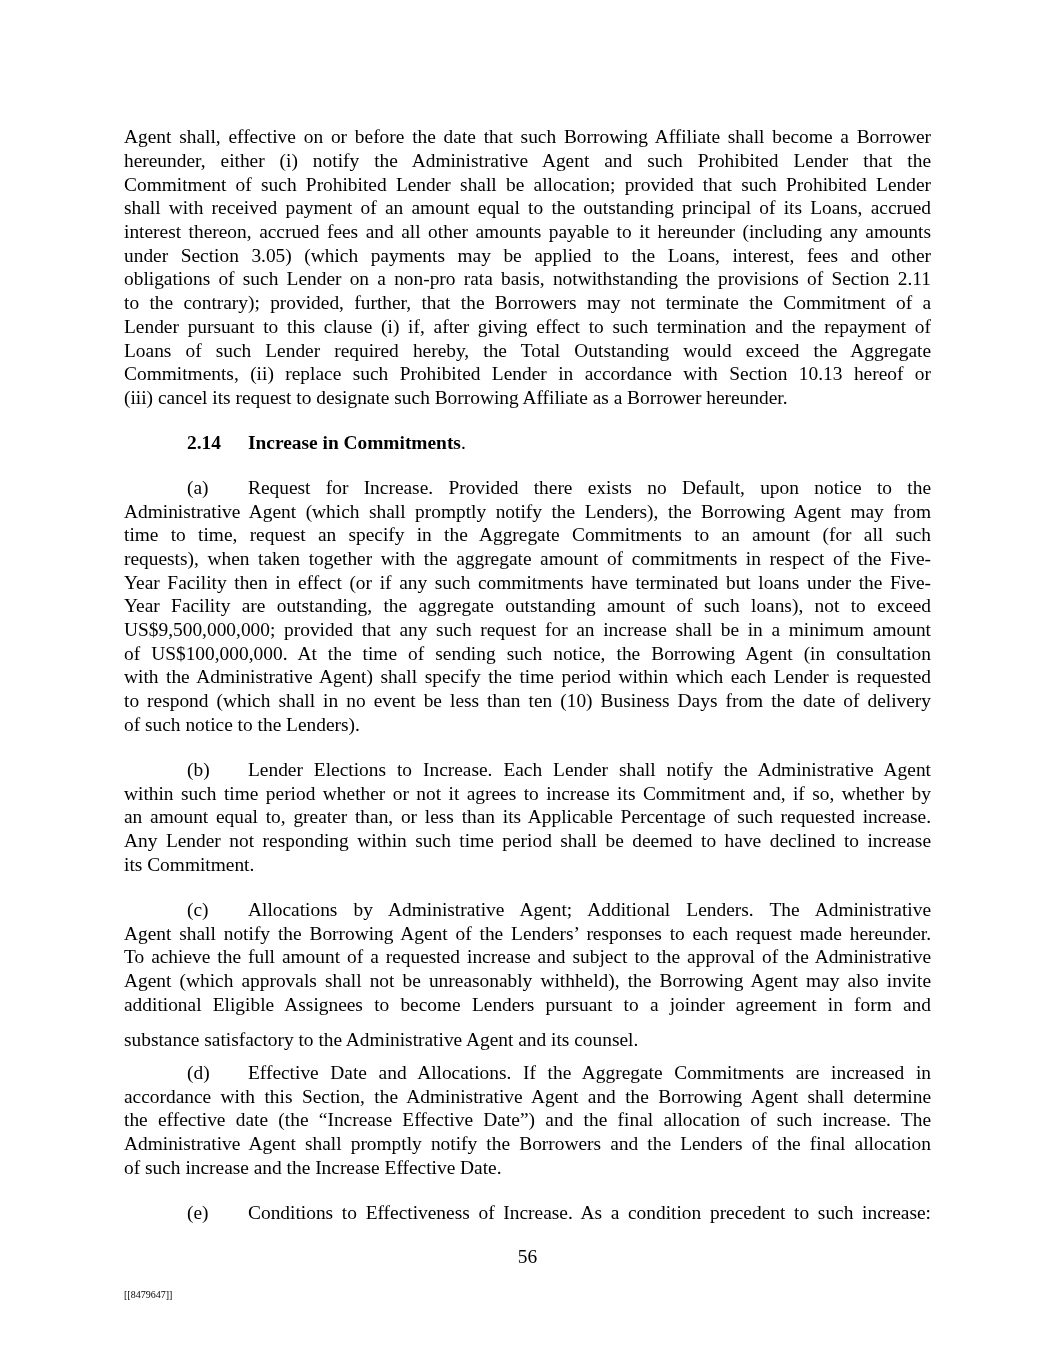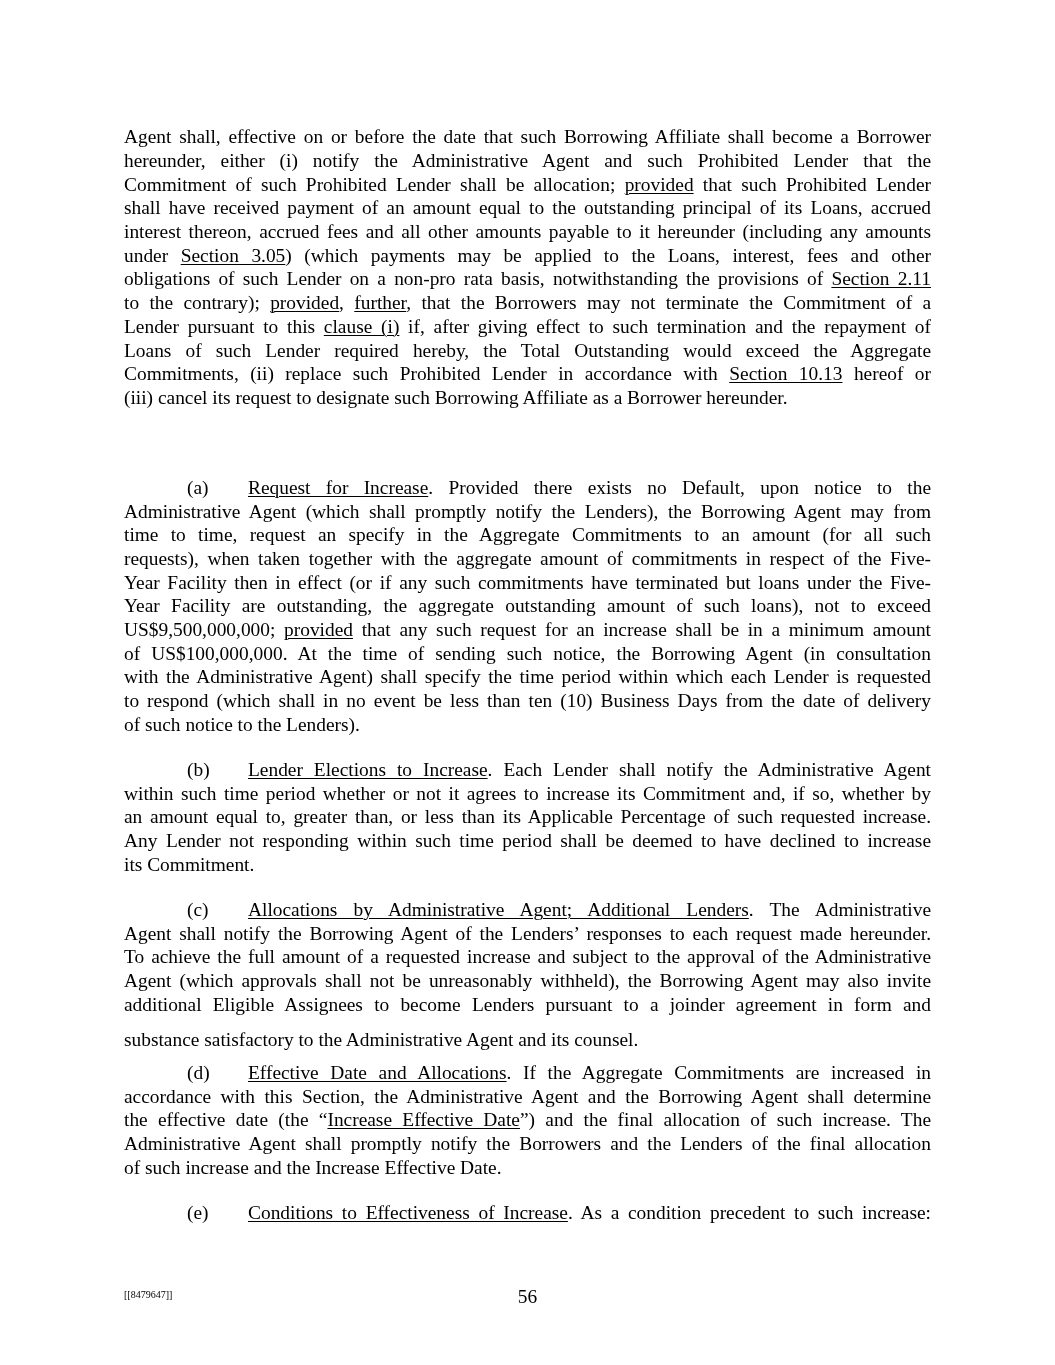"provided" .u { text-decoration: underline -> none }
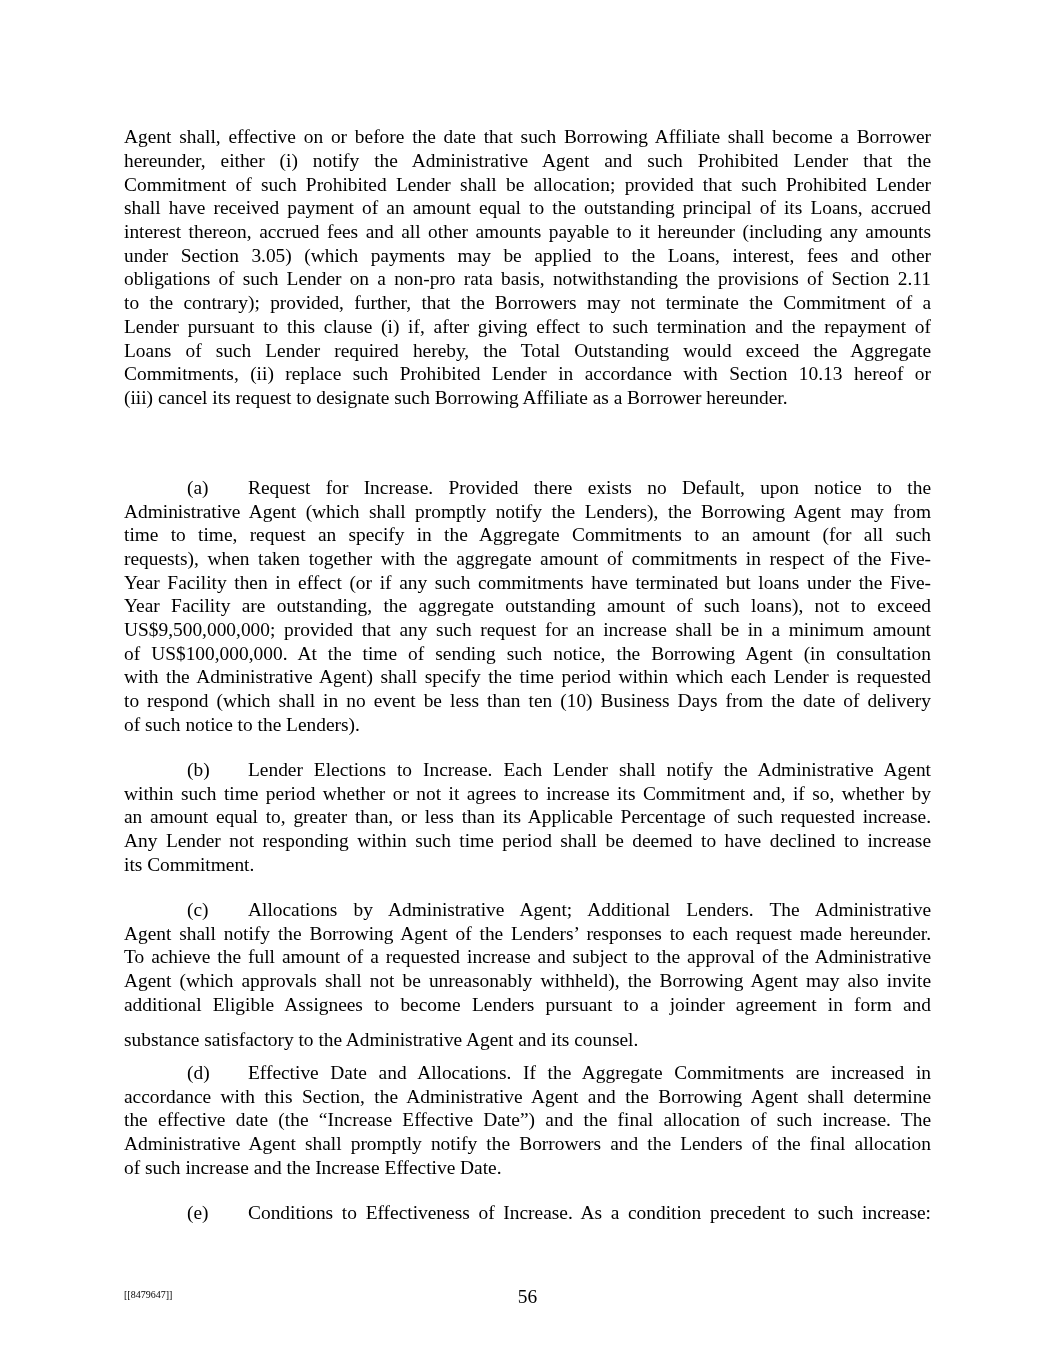"shall have received payment of" div.ln { text: have -> with }
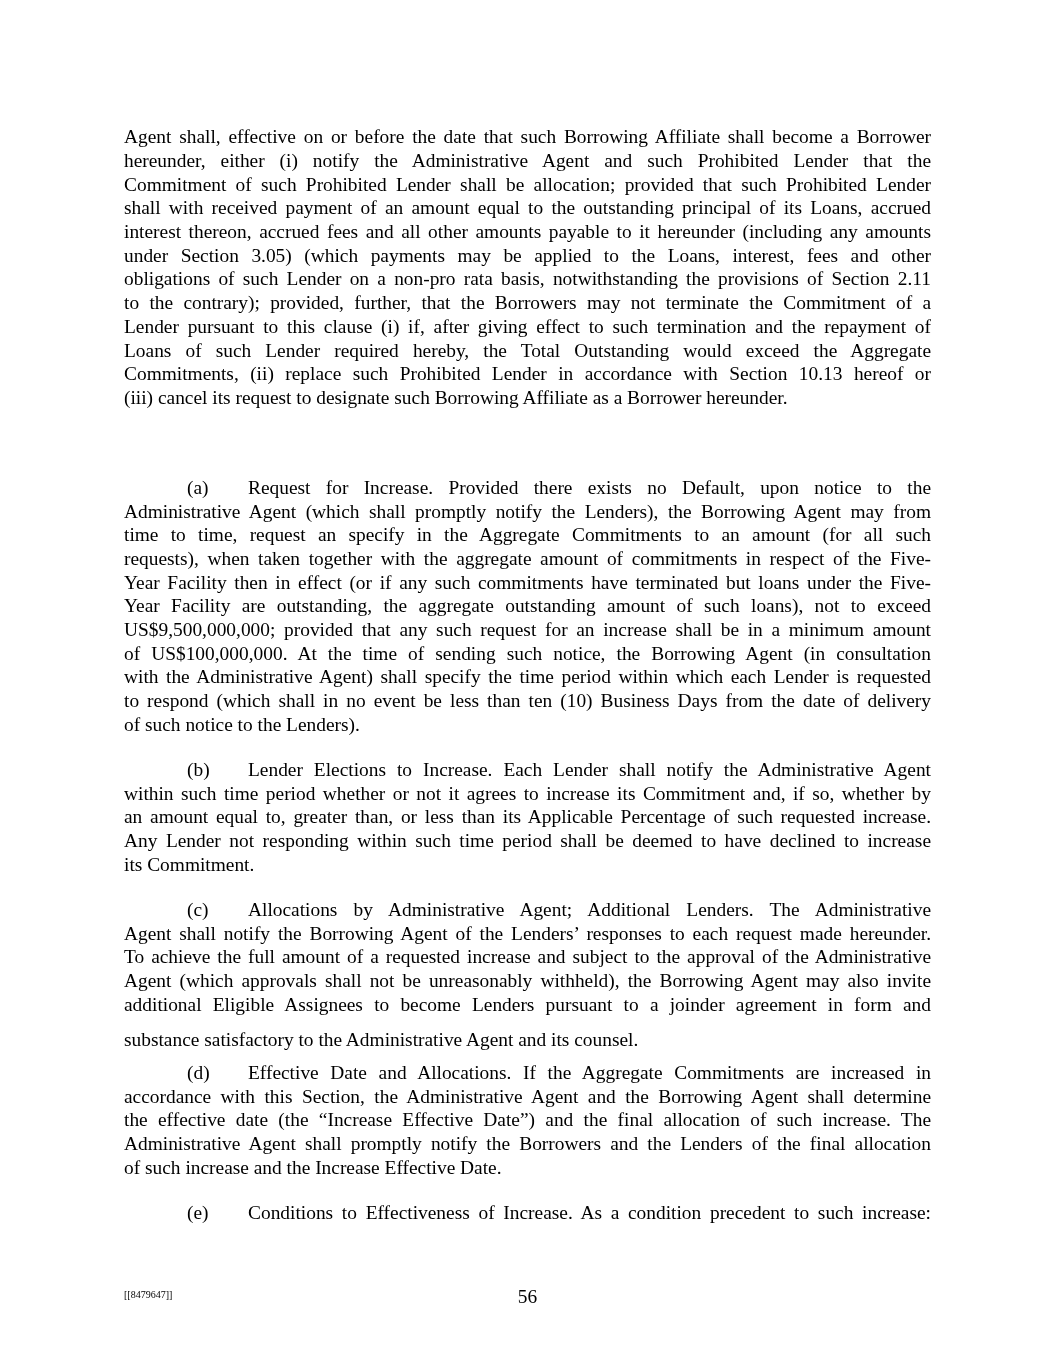"2.14 Increase in Commitments." div.head { html: none -> <div> <span>2.14</span><span>Increase in Commitments</span><span>.</span> </div> }
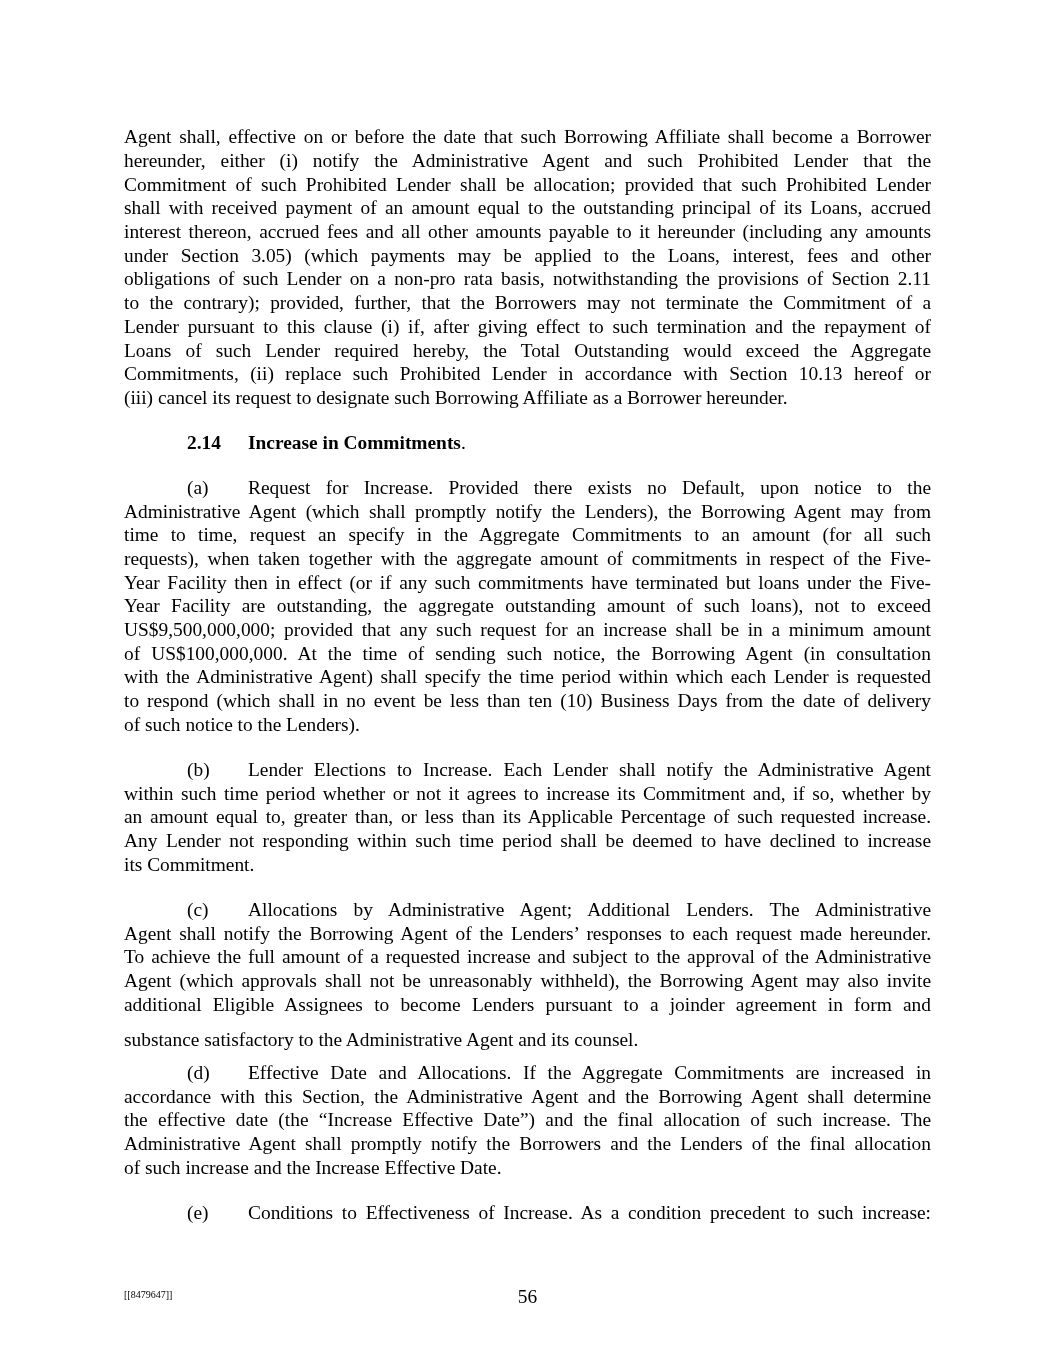"56" .pno { margin-top: 40px -> none }
